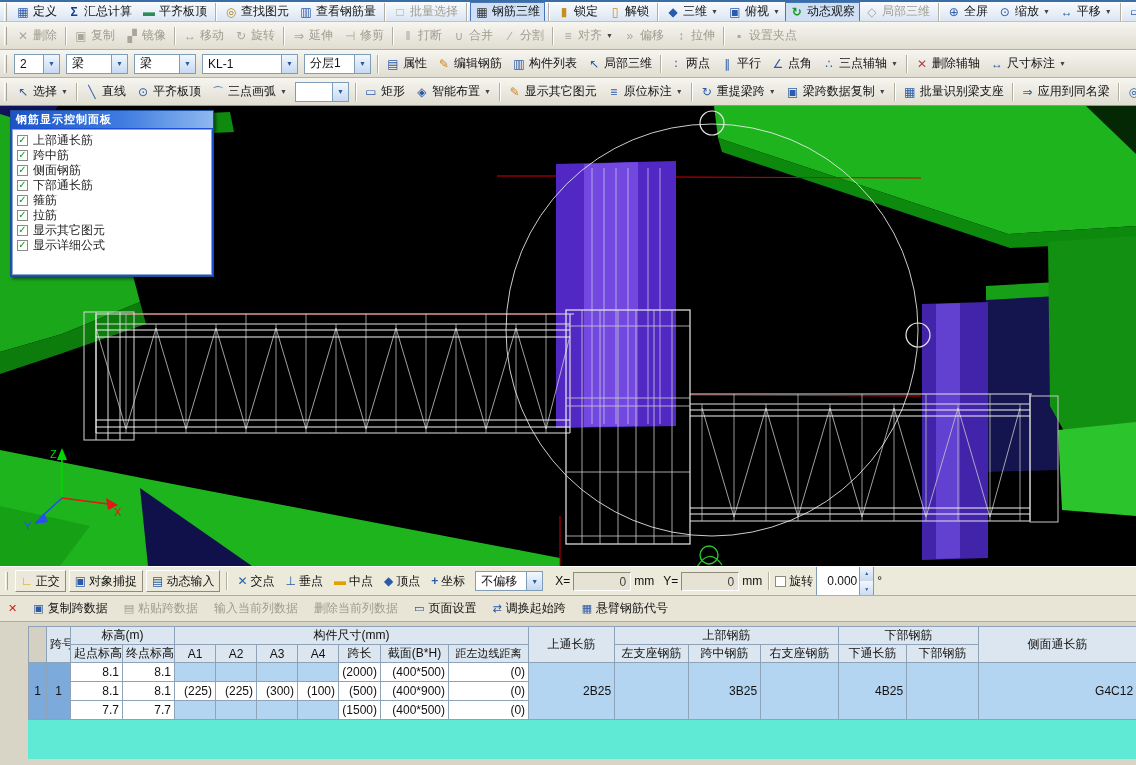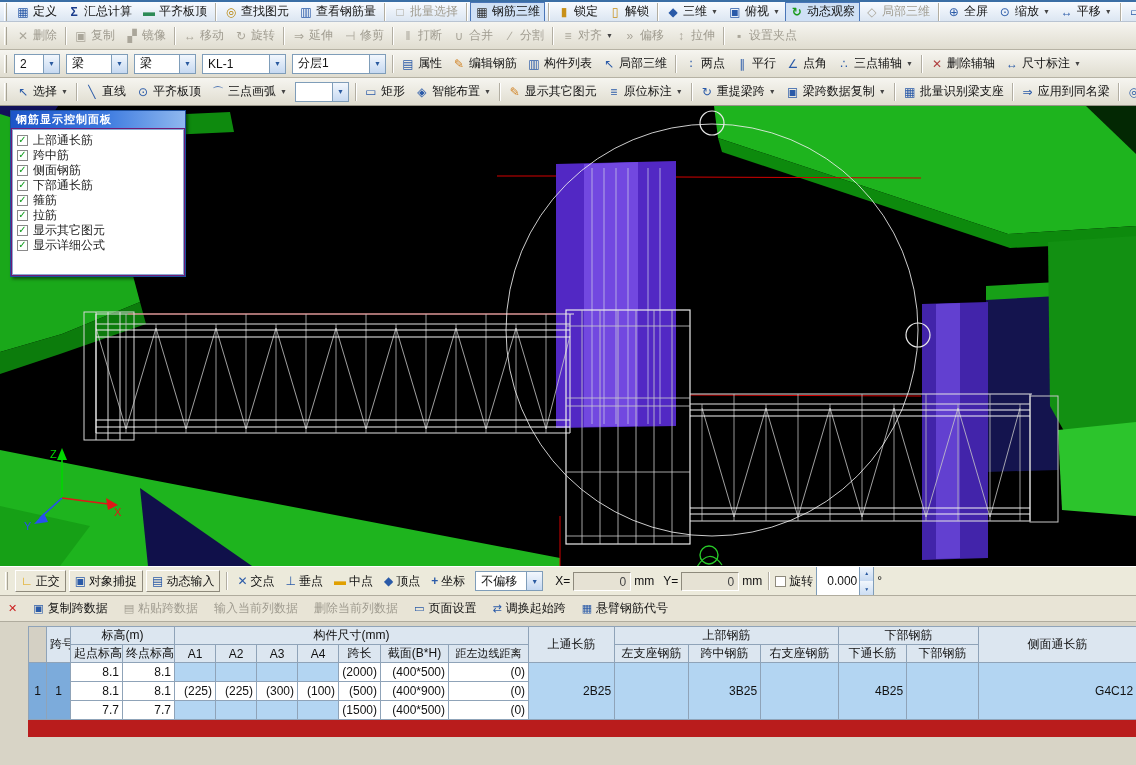"KL-1" span.combo { width: 84px -> 96px }
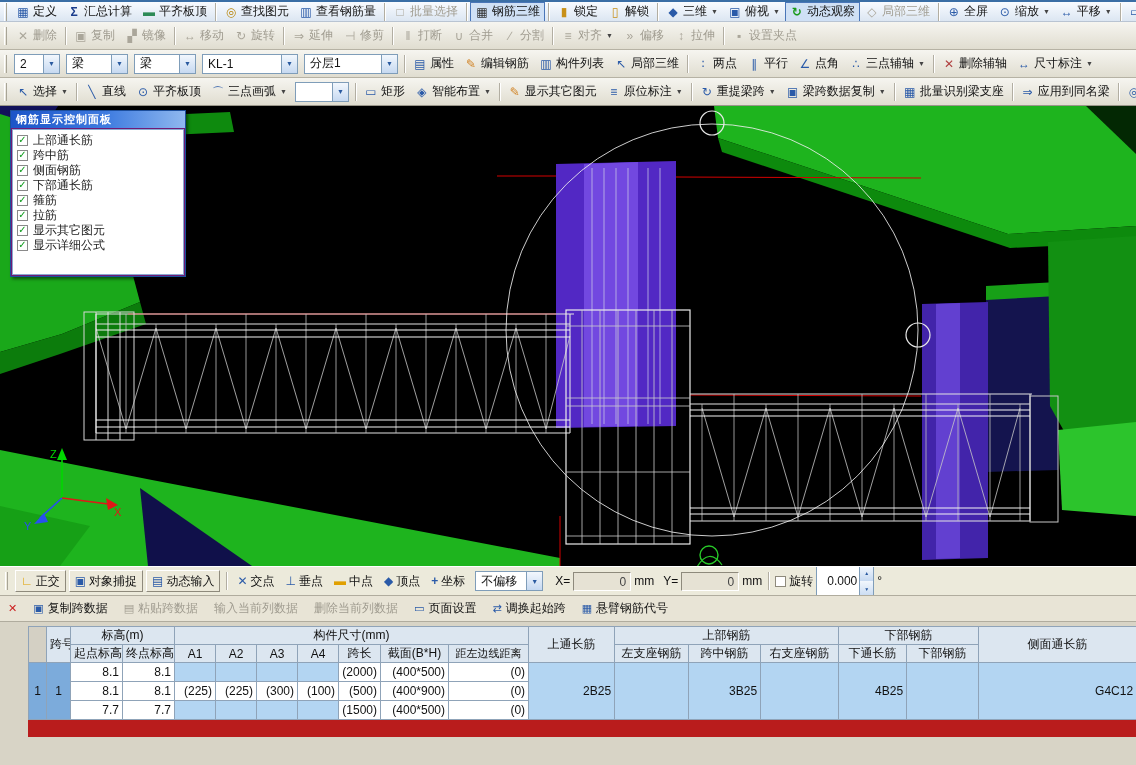"分层1" span.combo { width: 94px -> 67px }
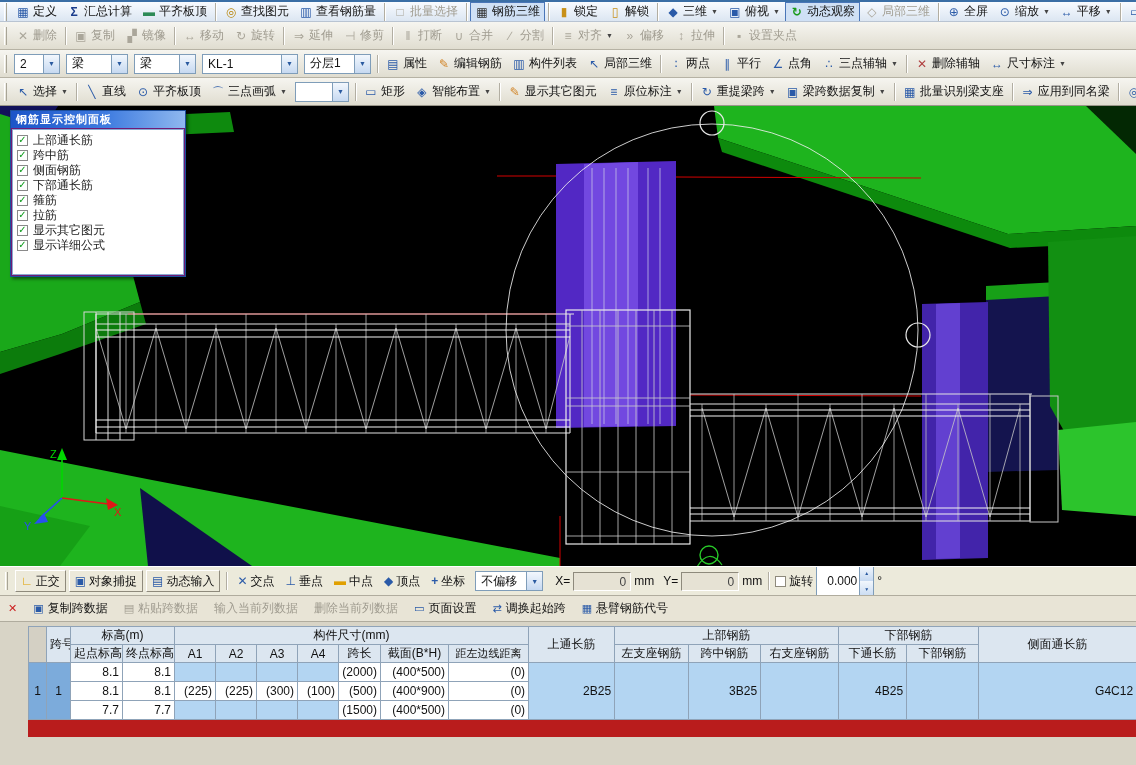"钢筋显示控制面板" #panel { background: #701a75 -> #1d4ed8; width: 176px -> 204px }
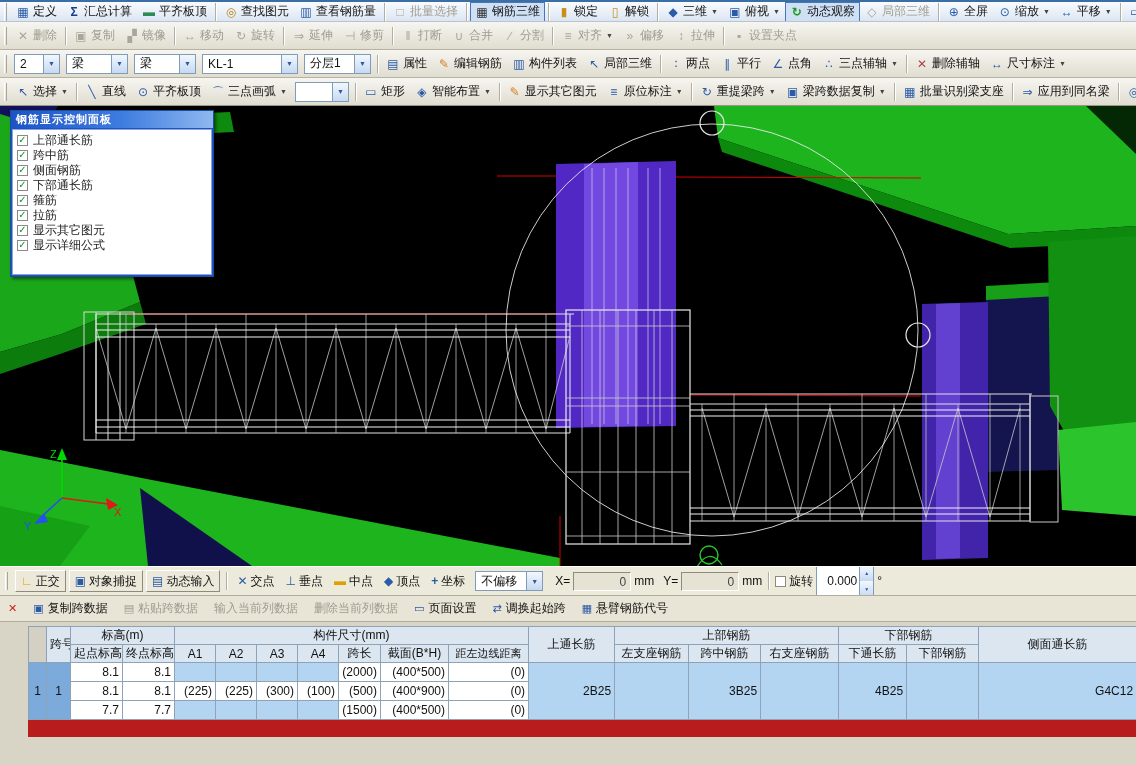"跨号" #gridbg { background: #b91c1c -> #5eead4; height: 111px -> 133px }
